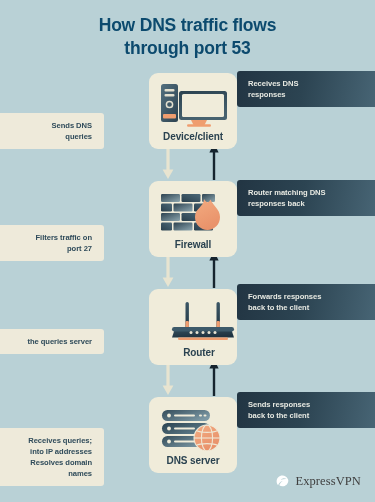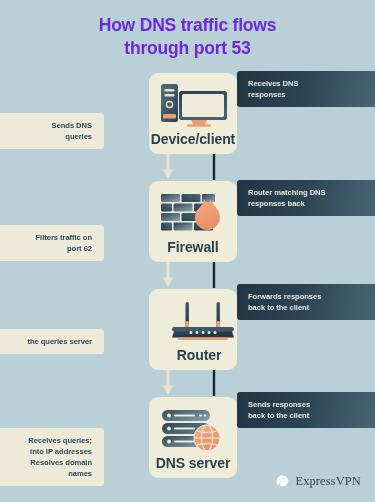"How DNS traffic flows" .title { color: #6d28d9 -> #0c4a6e }
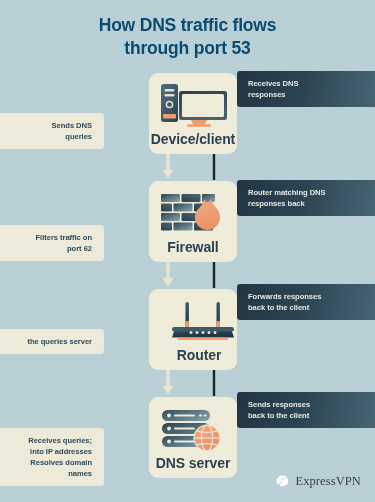"Device/client" .node-label { font-size: 14px -> 10px }
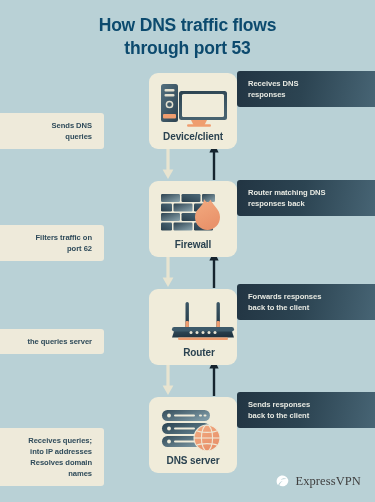"port 62" div { text: 62 -> 27 }
